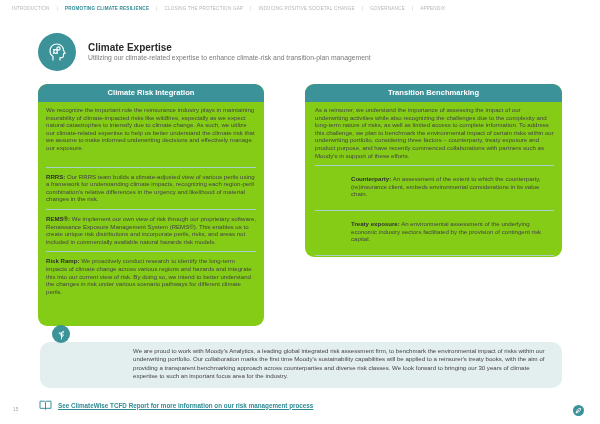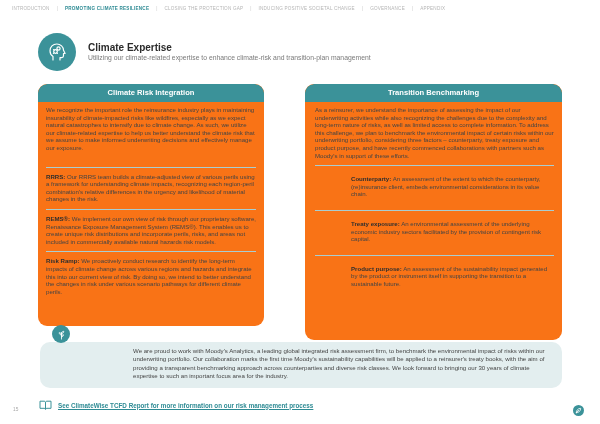"Climate Risk Integration" .card { background: #f97316 -> #84cc16 }
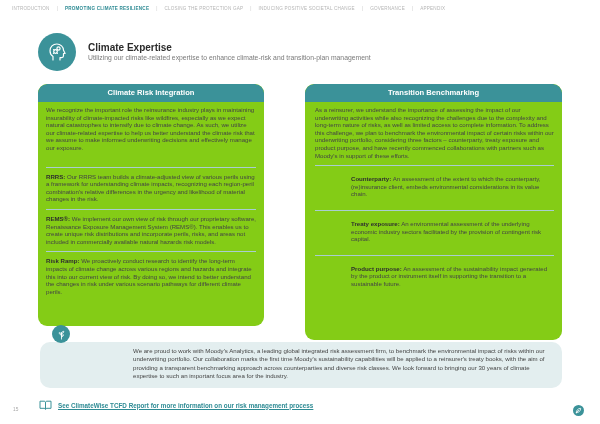"Transition Benchmarking" .card-right { height: 256px -> 173px }
